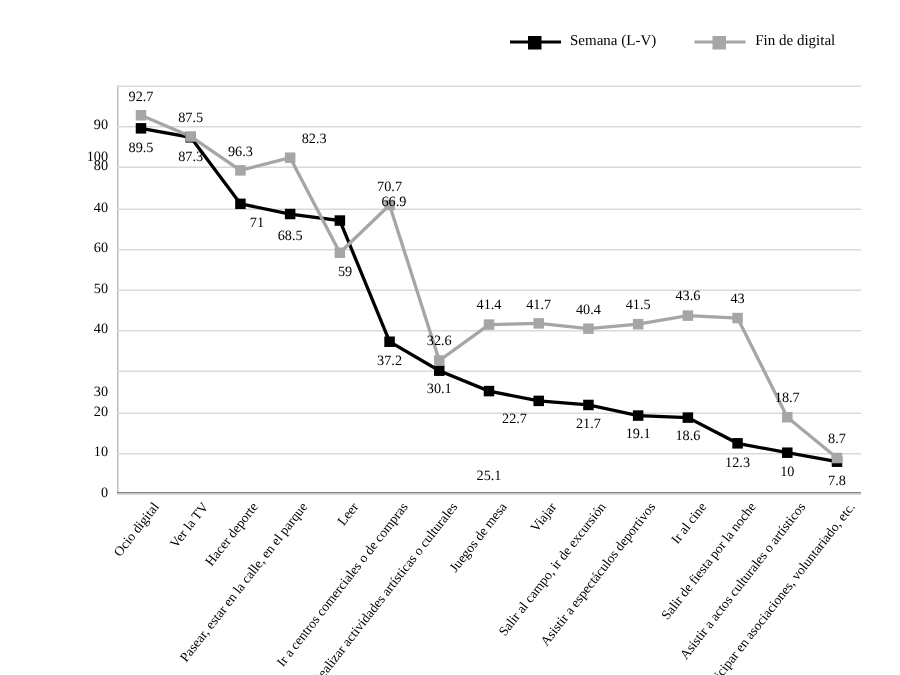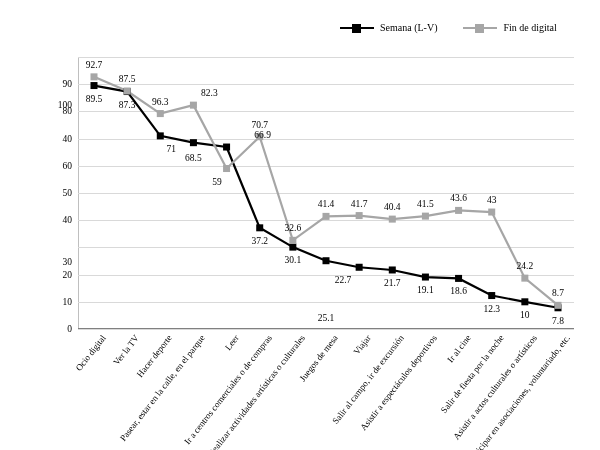"59" div.dlabel { left: 139px -> 152px }
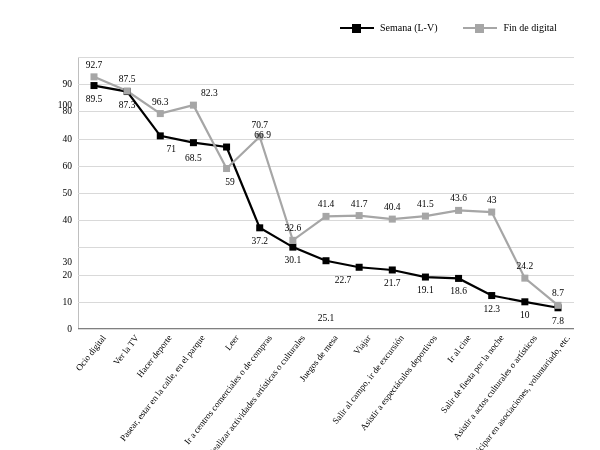"24.2" div.dlabel { text: 24.2 -> 18.7 }
